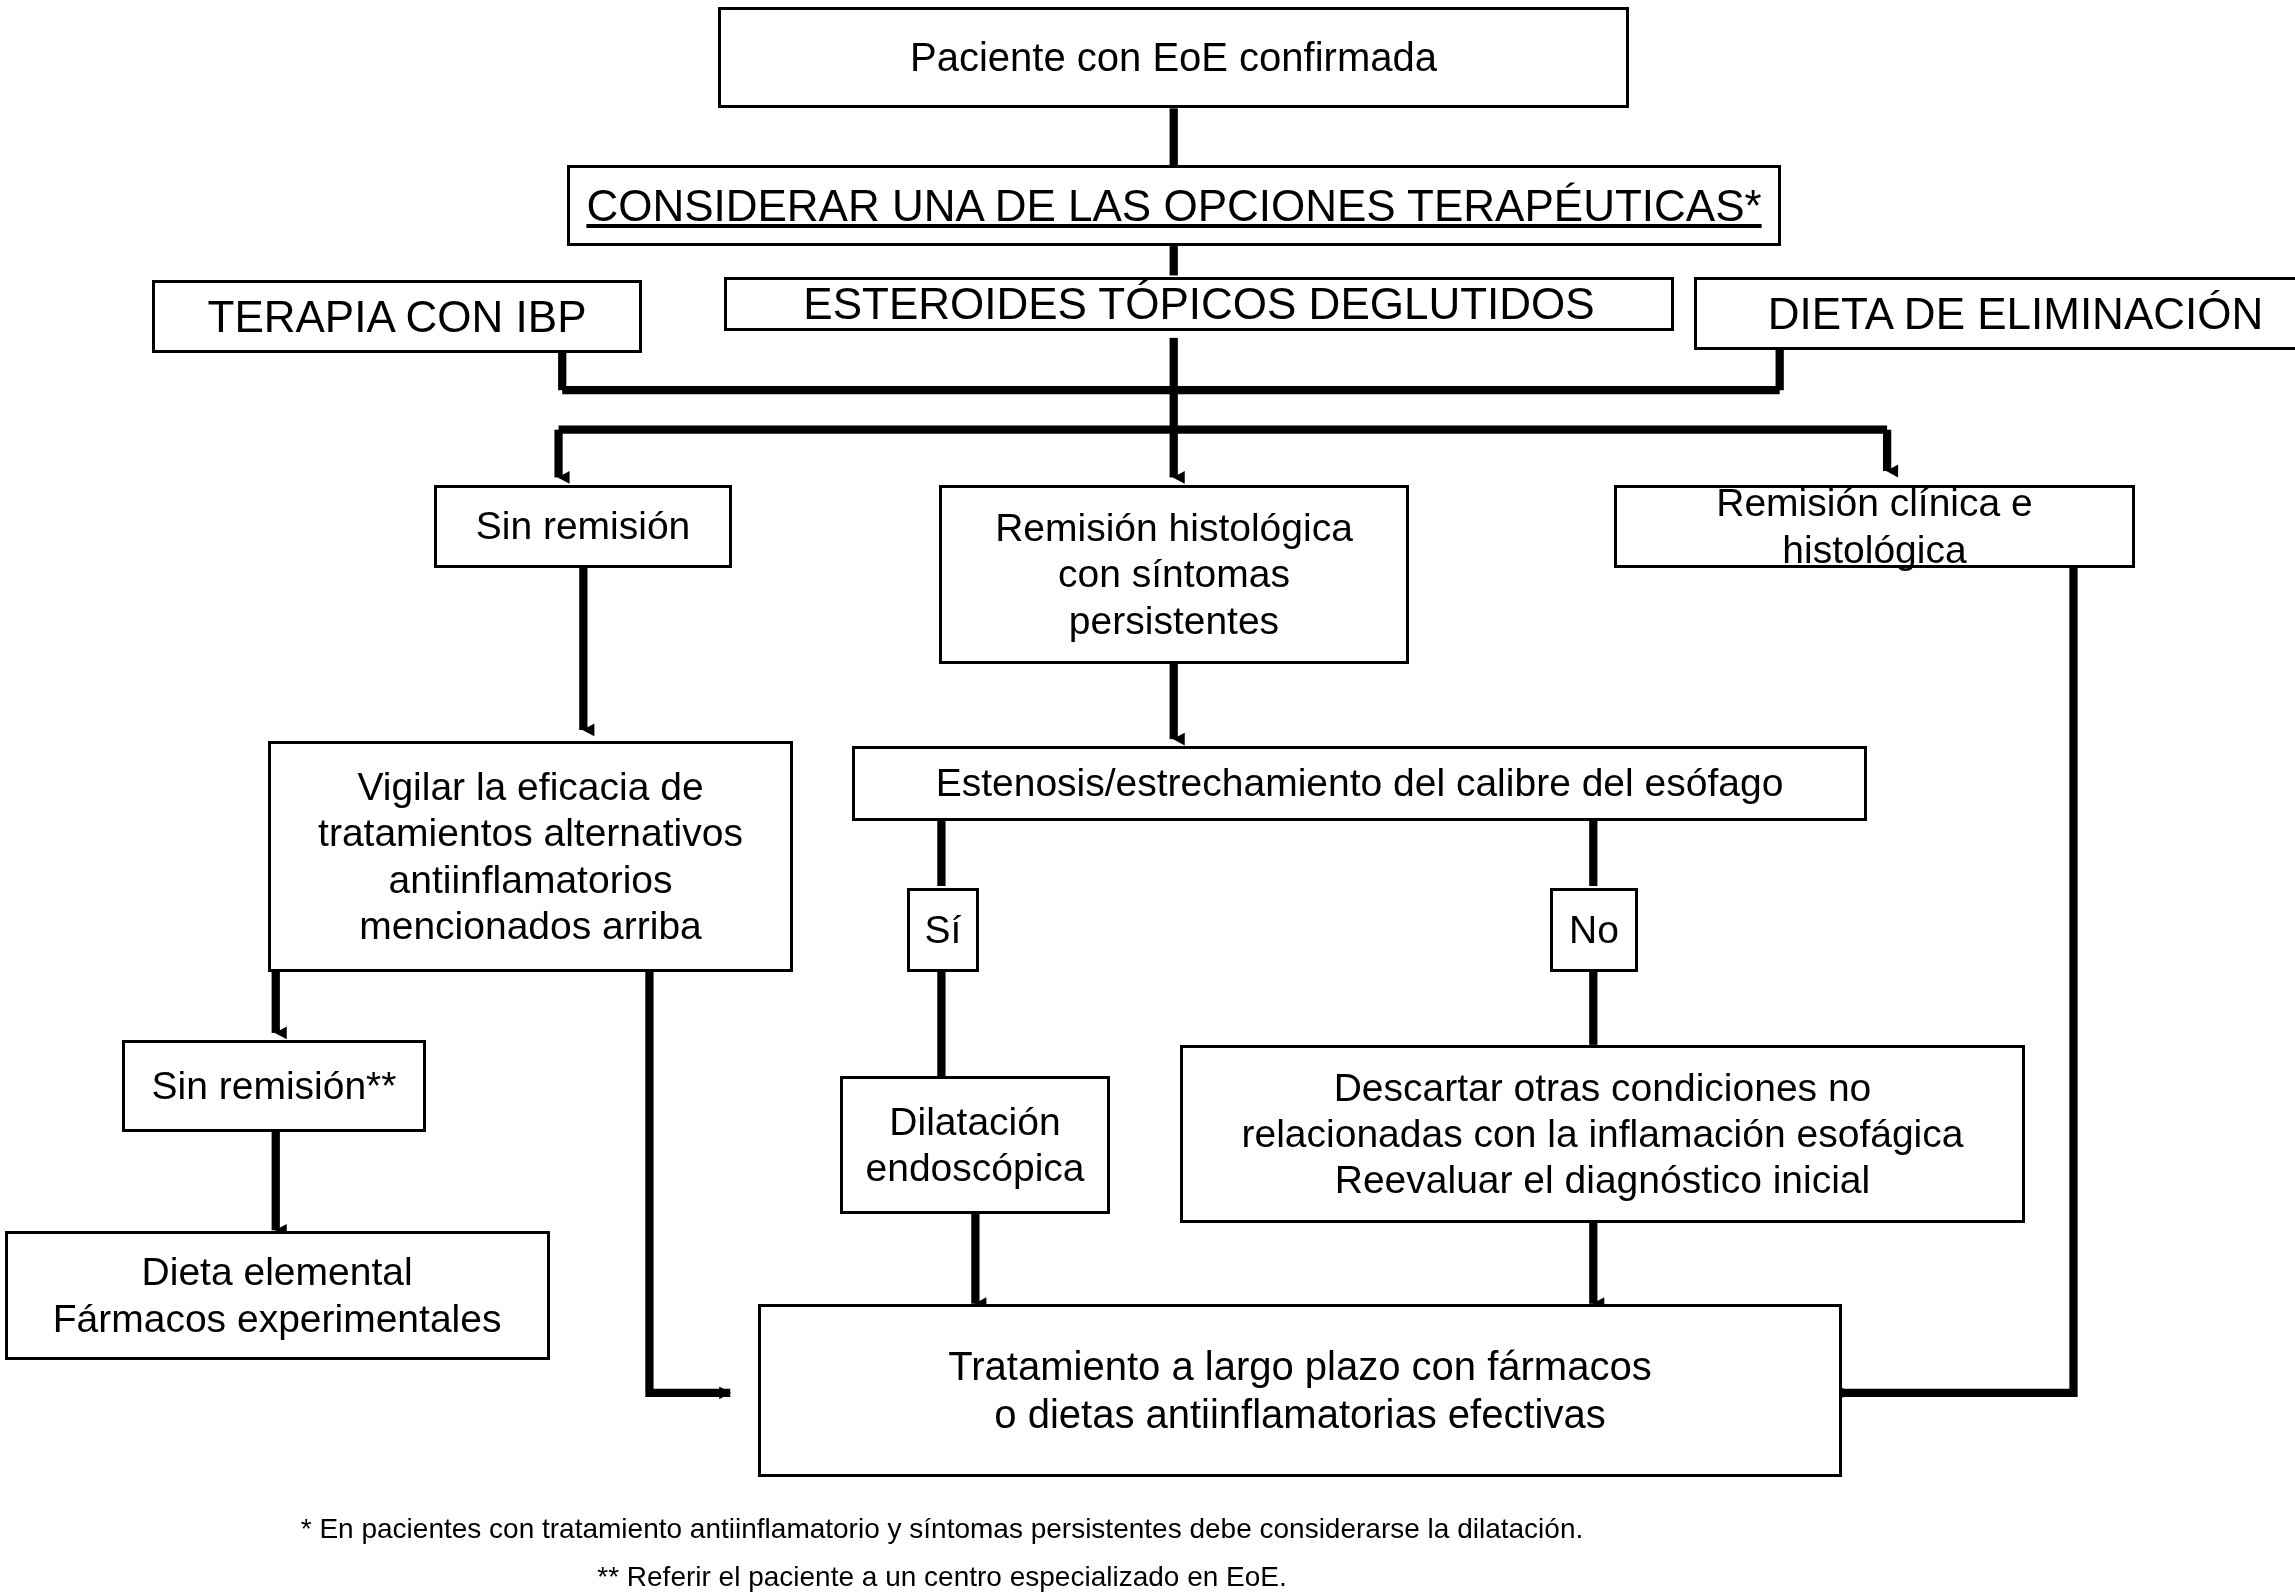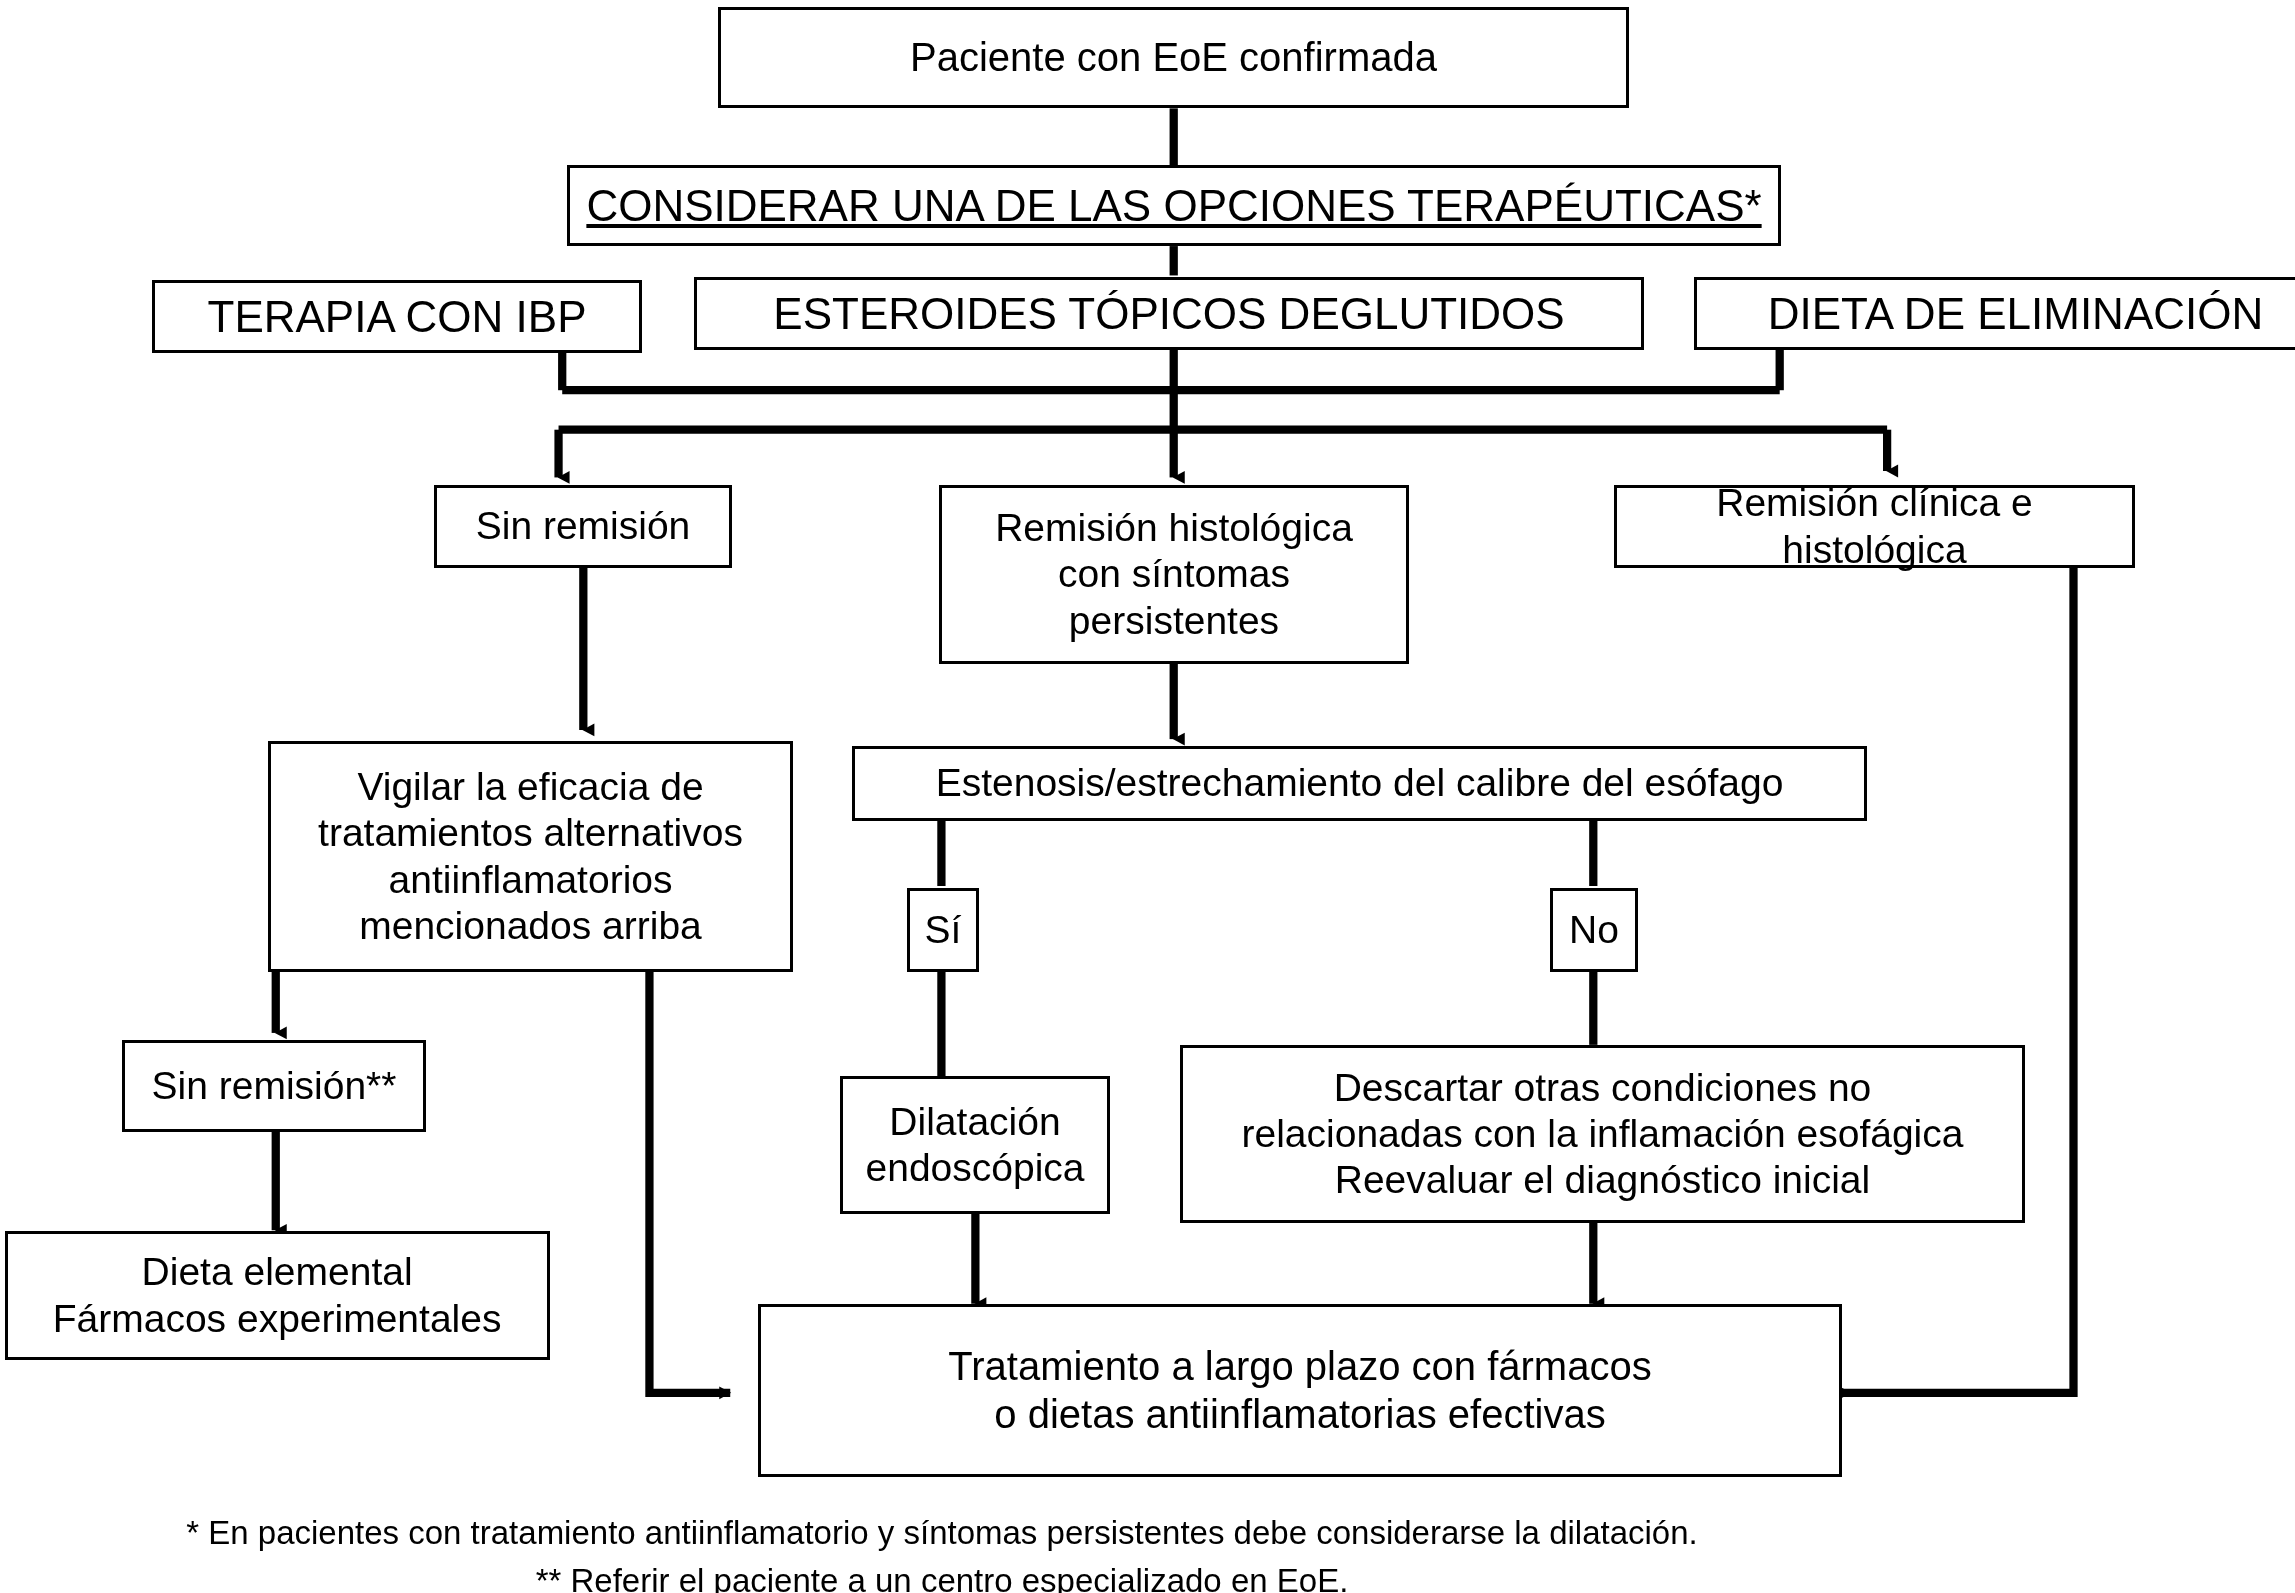"ESTEROIDES TÓPICOS DEGLUTIDOS" div.node { height: 73px -> 54px; left: 694px -> 724px }
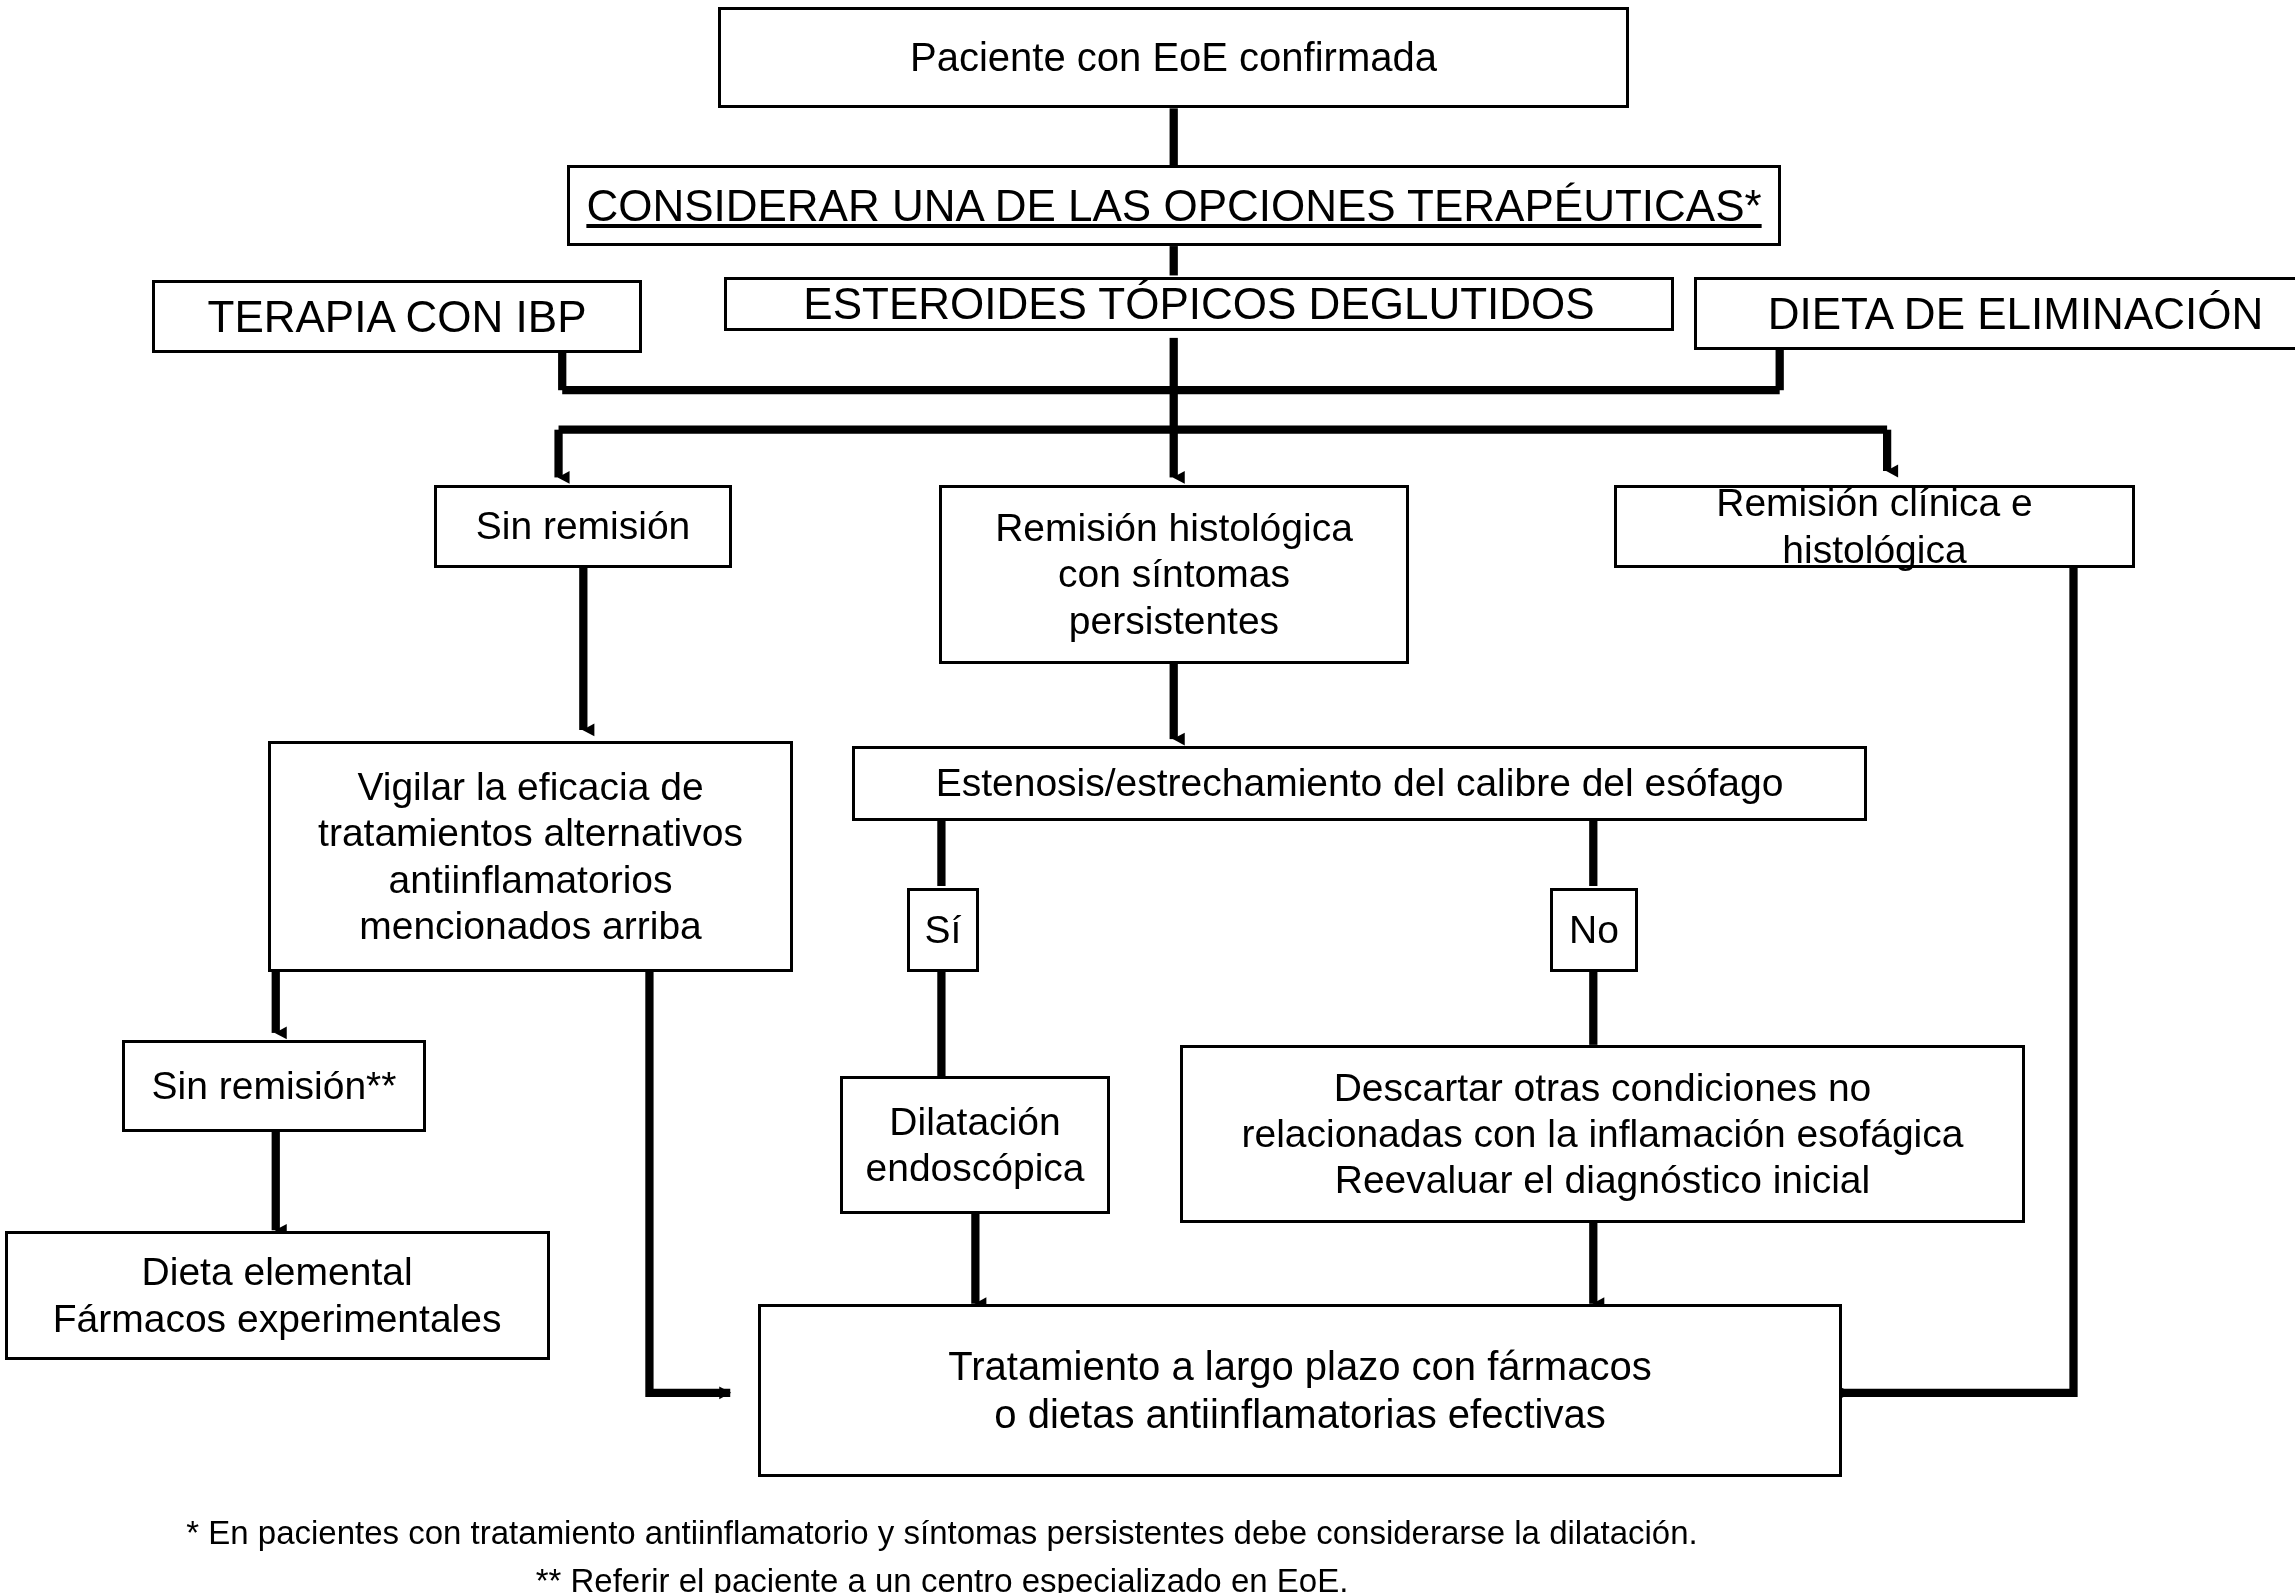"* En pacientes con tratamiento" .footnote { font-size: 33px -> 28px }
